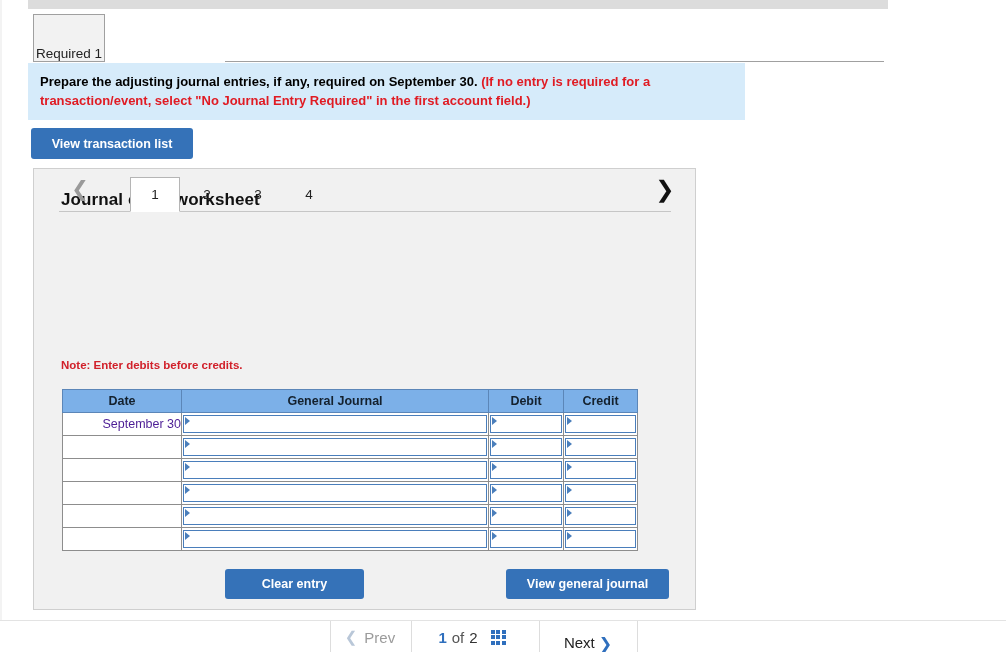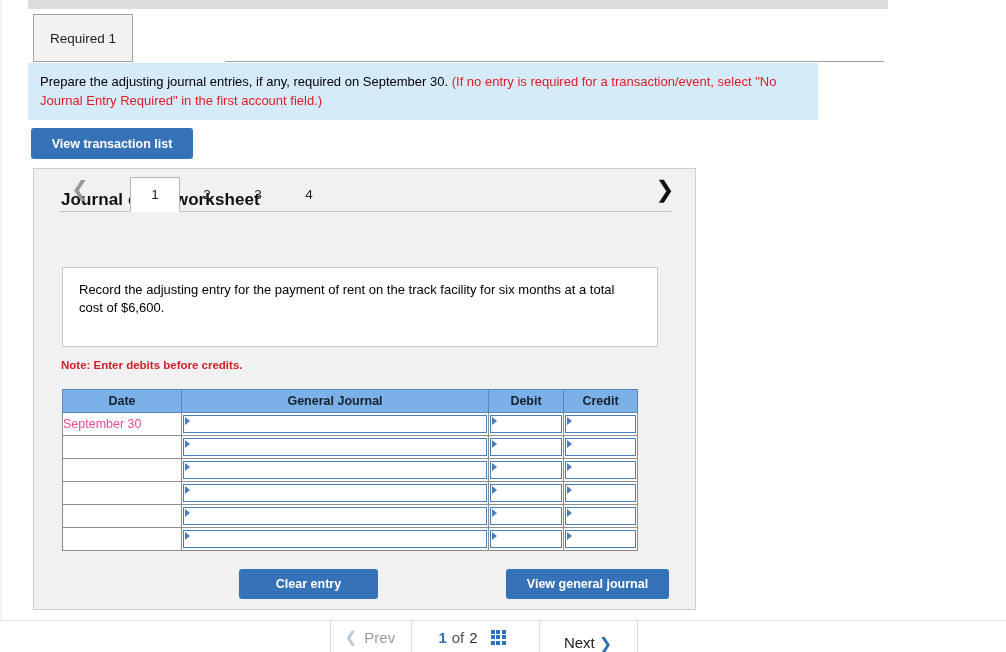"Required 1" .req-tab-0 { align-items: none -> flex-end; width: 100px -> 72px }
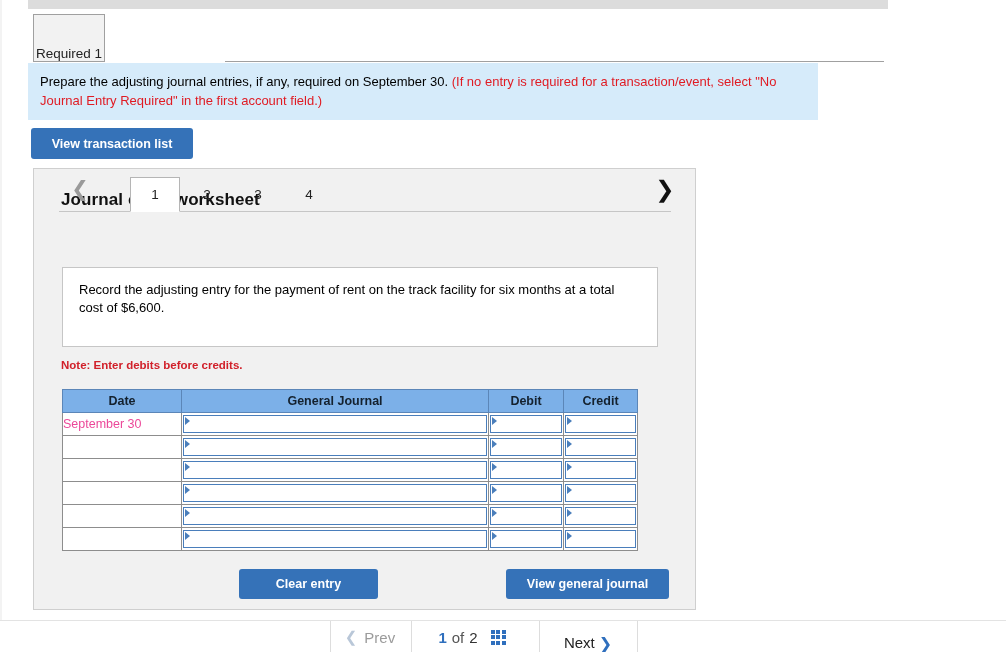"Prepare the adjusting journal entries," .instruction { font-weight: none -> bold; width: 790px -> 717px }
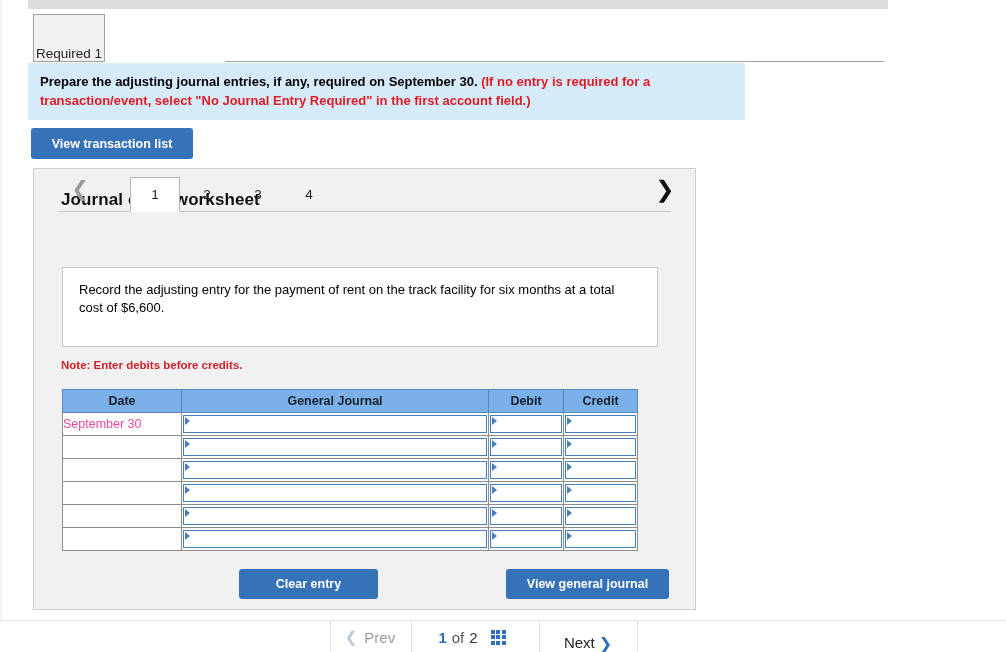"Record the adjusting entry for" div.description { html: <div>Record the adjusting entry for the payment of rent on the track facility for six months at a total cost of $6,600.</div> -> none }
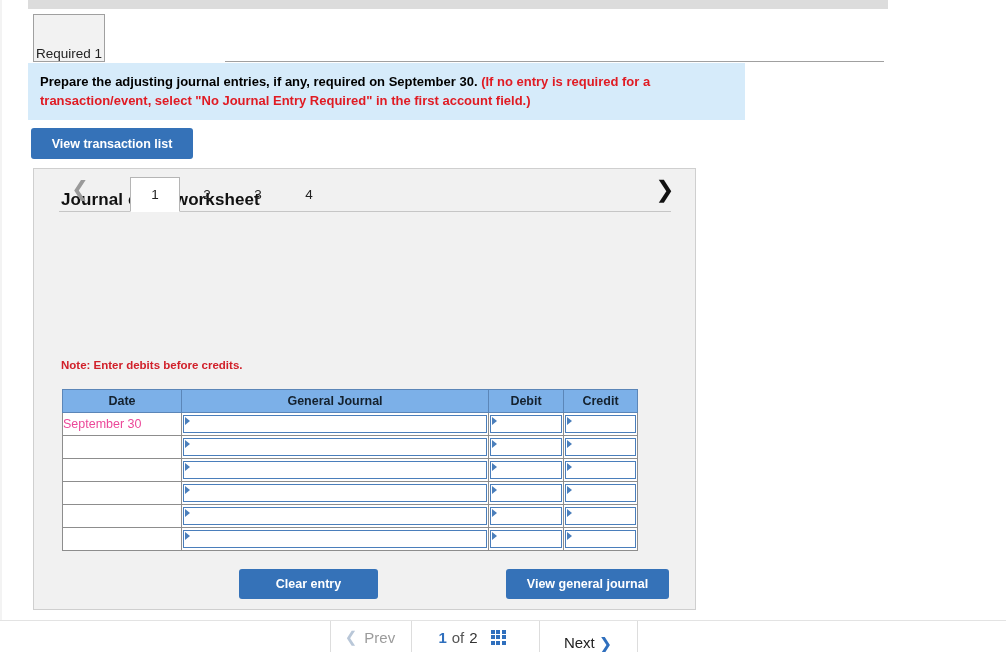"September 30" .date-cell { color: #ec4899 -> #4c1d95; text-align: left -> right }
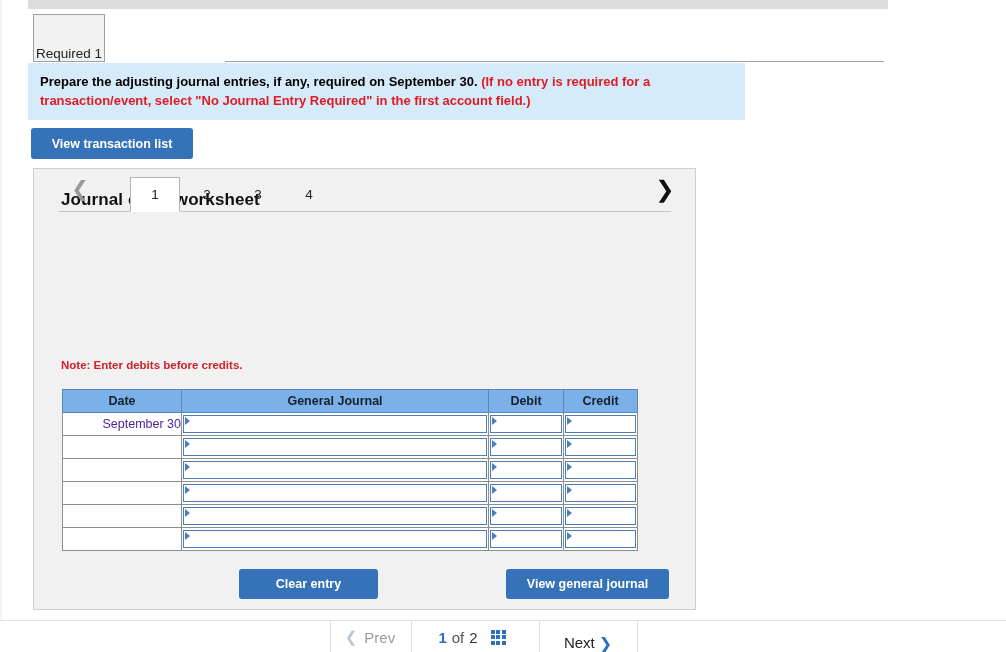"Clear entry" .btn-clear { left: 205px -> 191px }
